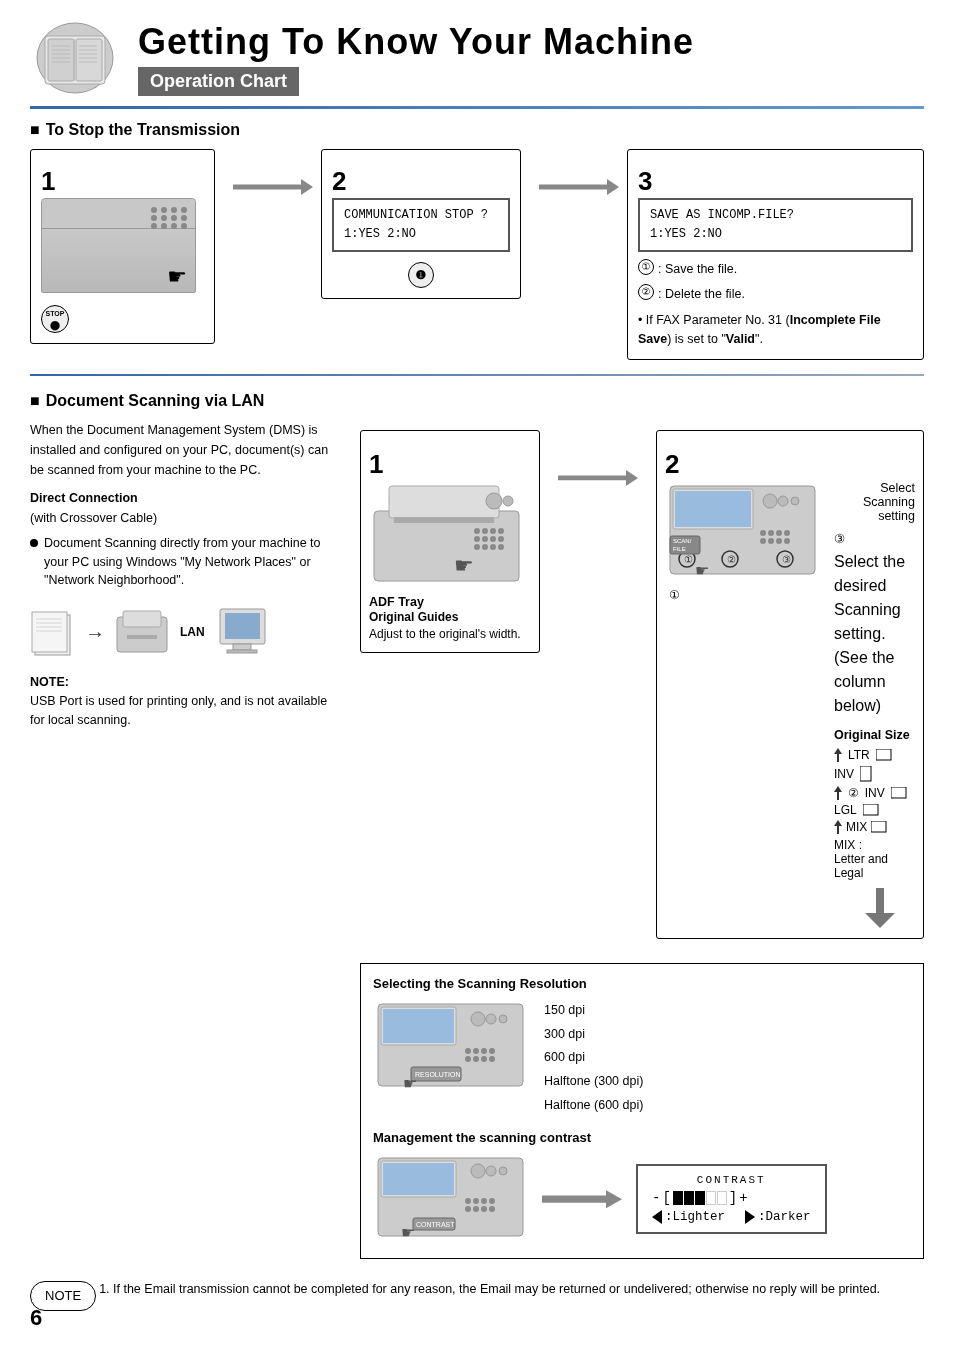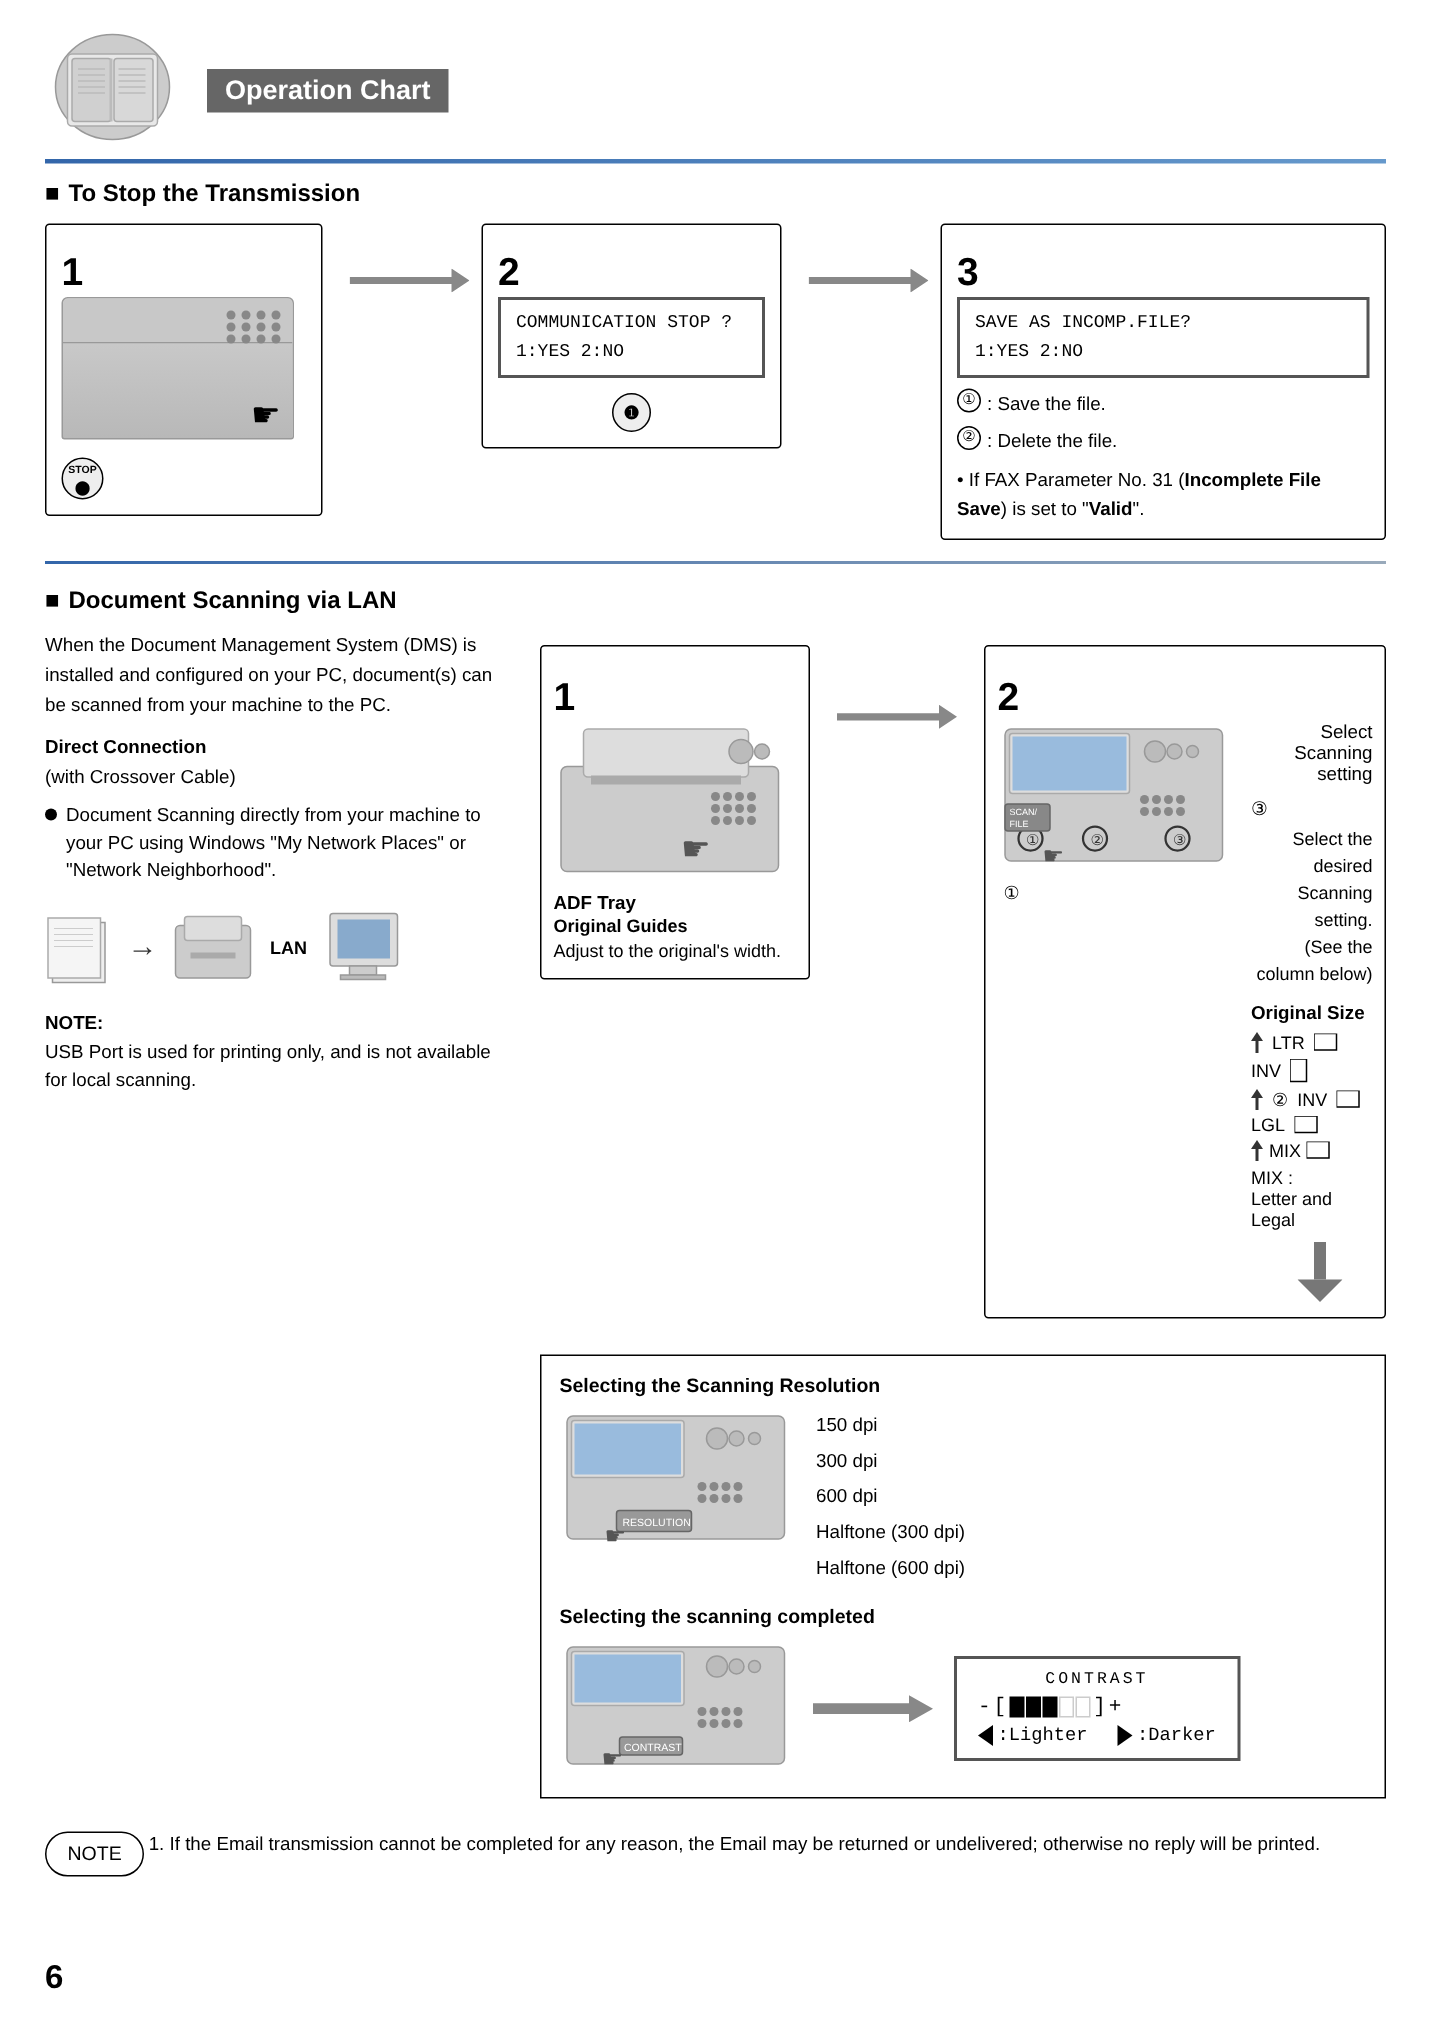"Getting To Know Your Machine" div.main-title { html: none -> <div>Getting To Know Your Machine</div> }
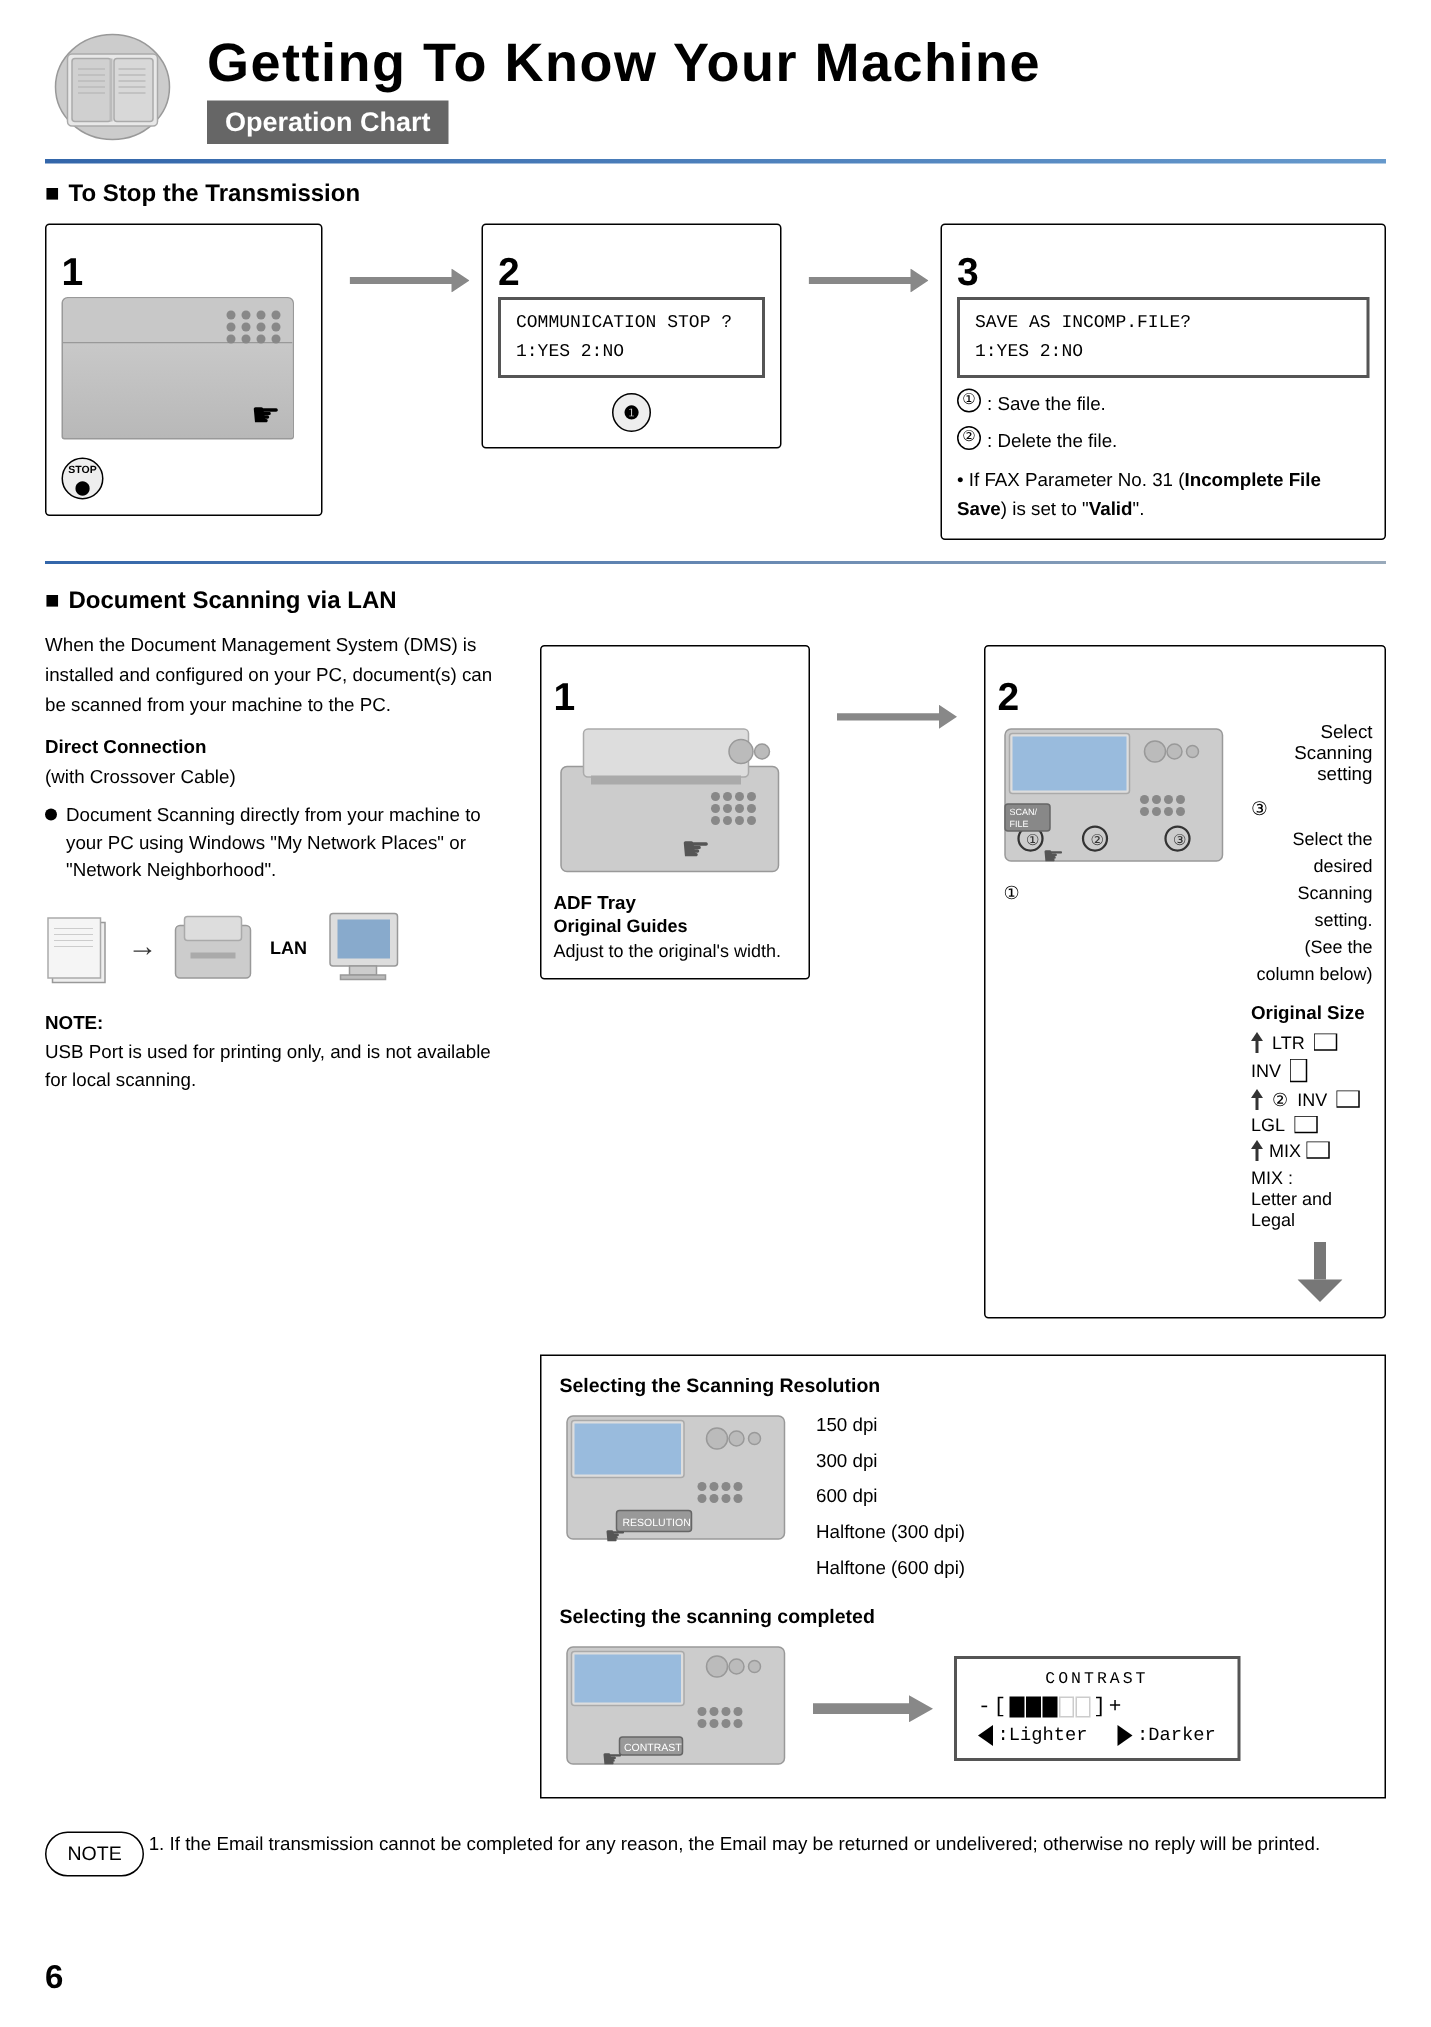"Select the desired" div { font-size: 12px -> 16px; text-align: right -> none }
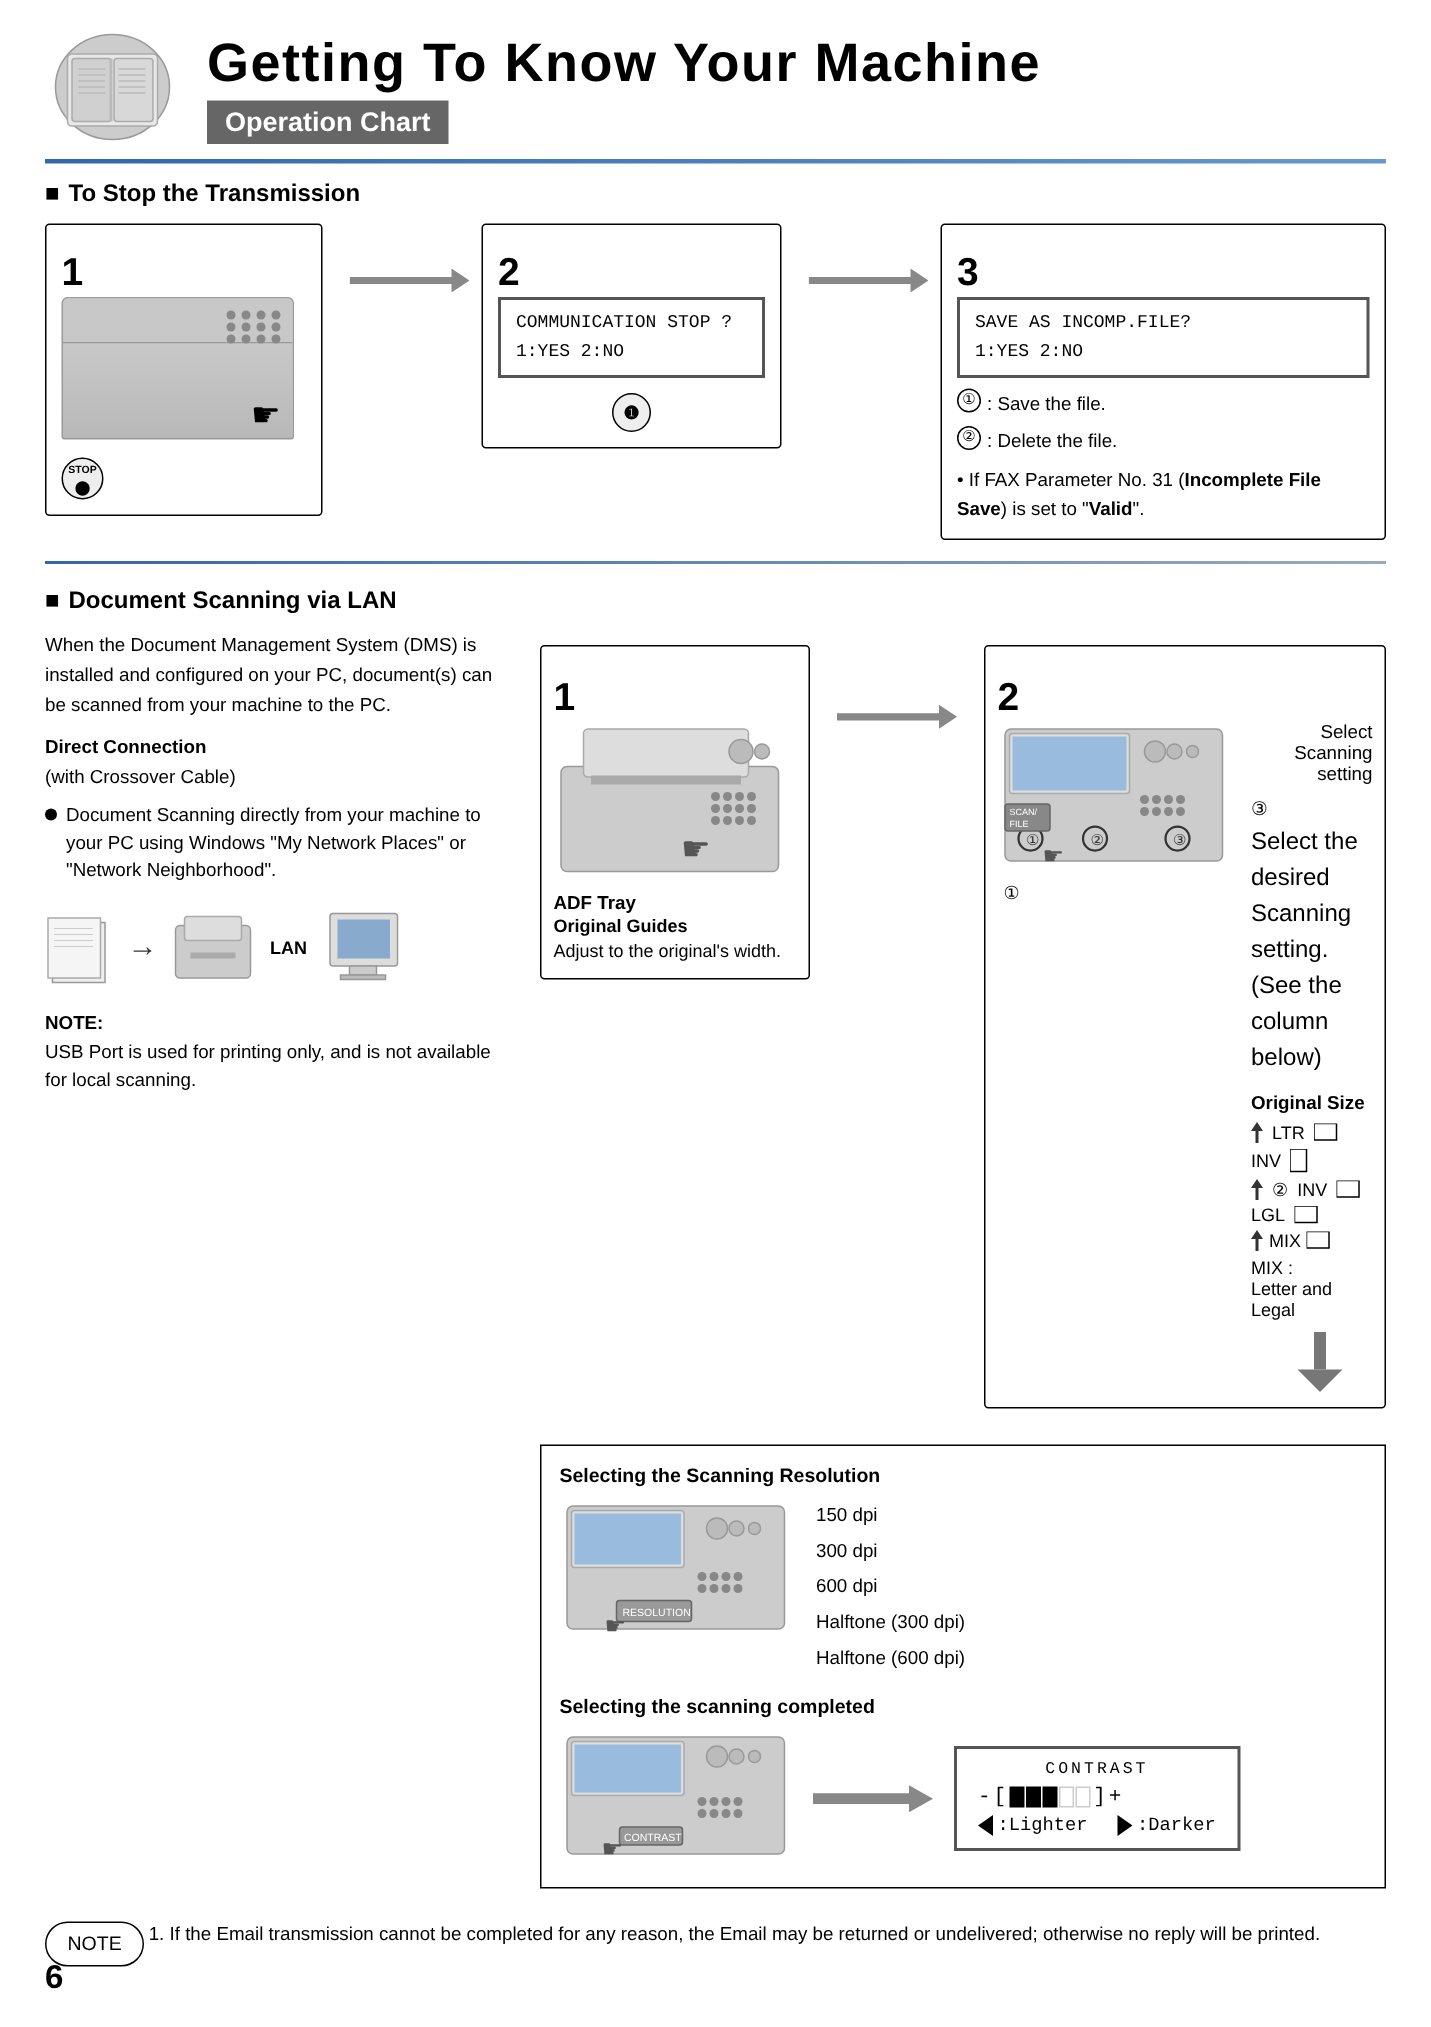"Selecting the scanning completed" div.contrast-title { text: Selecting the scanning completed -> Management the scanning contrast }
